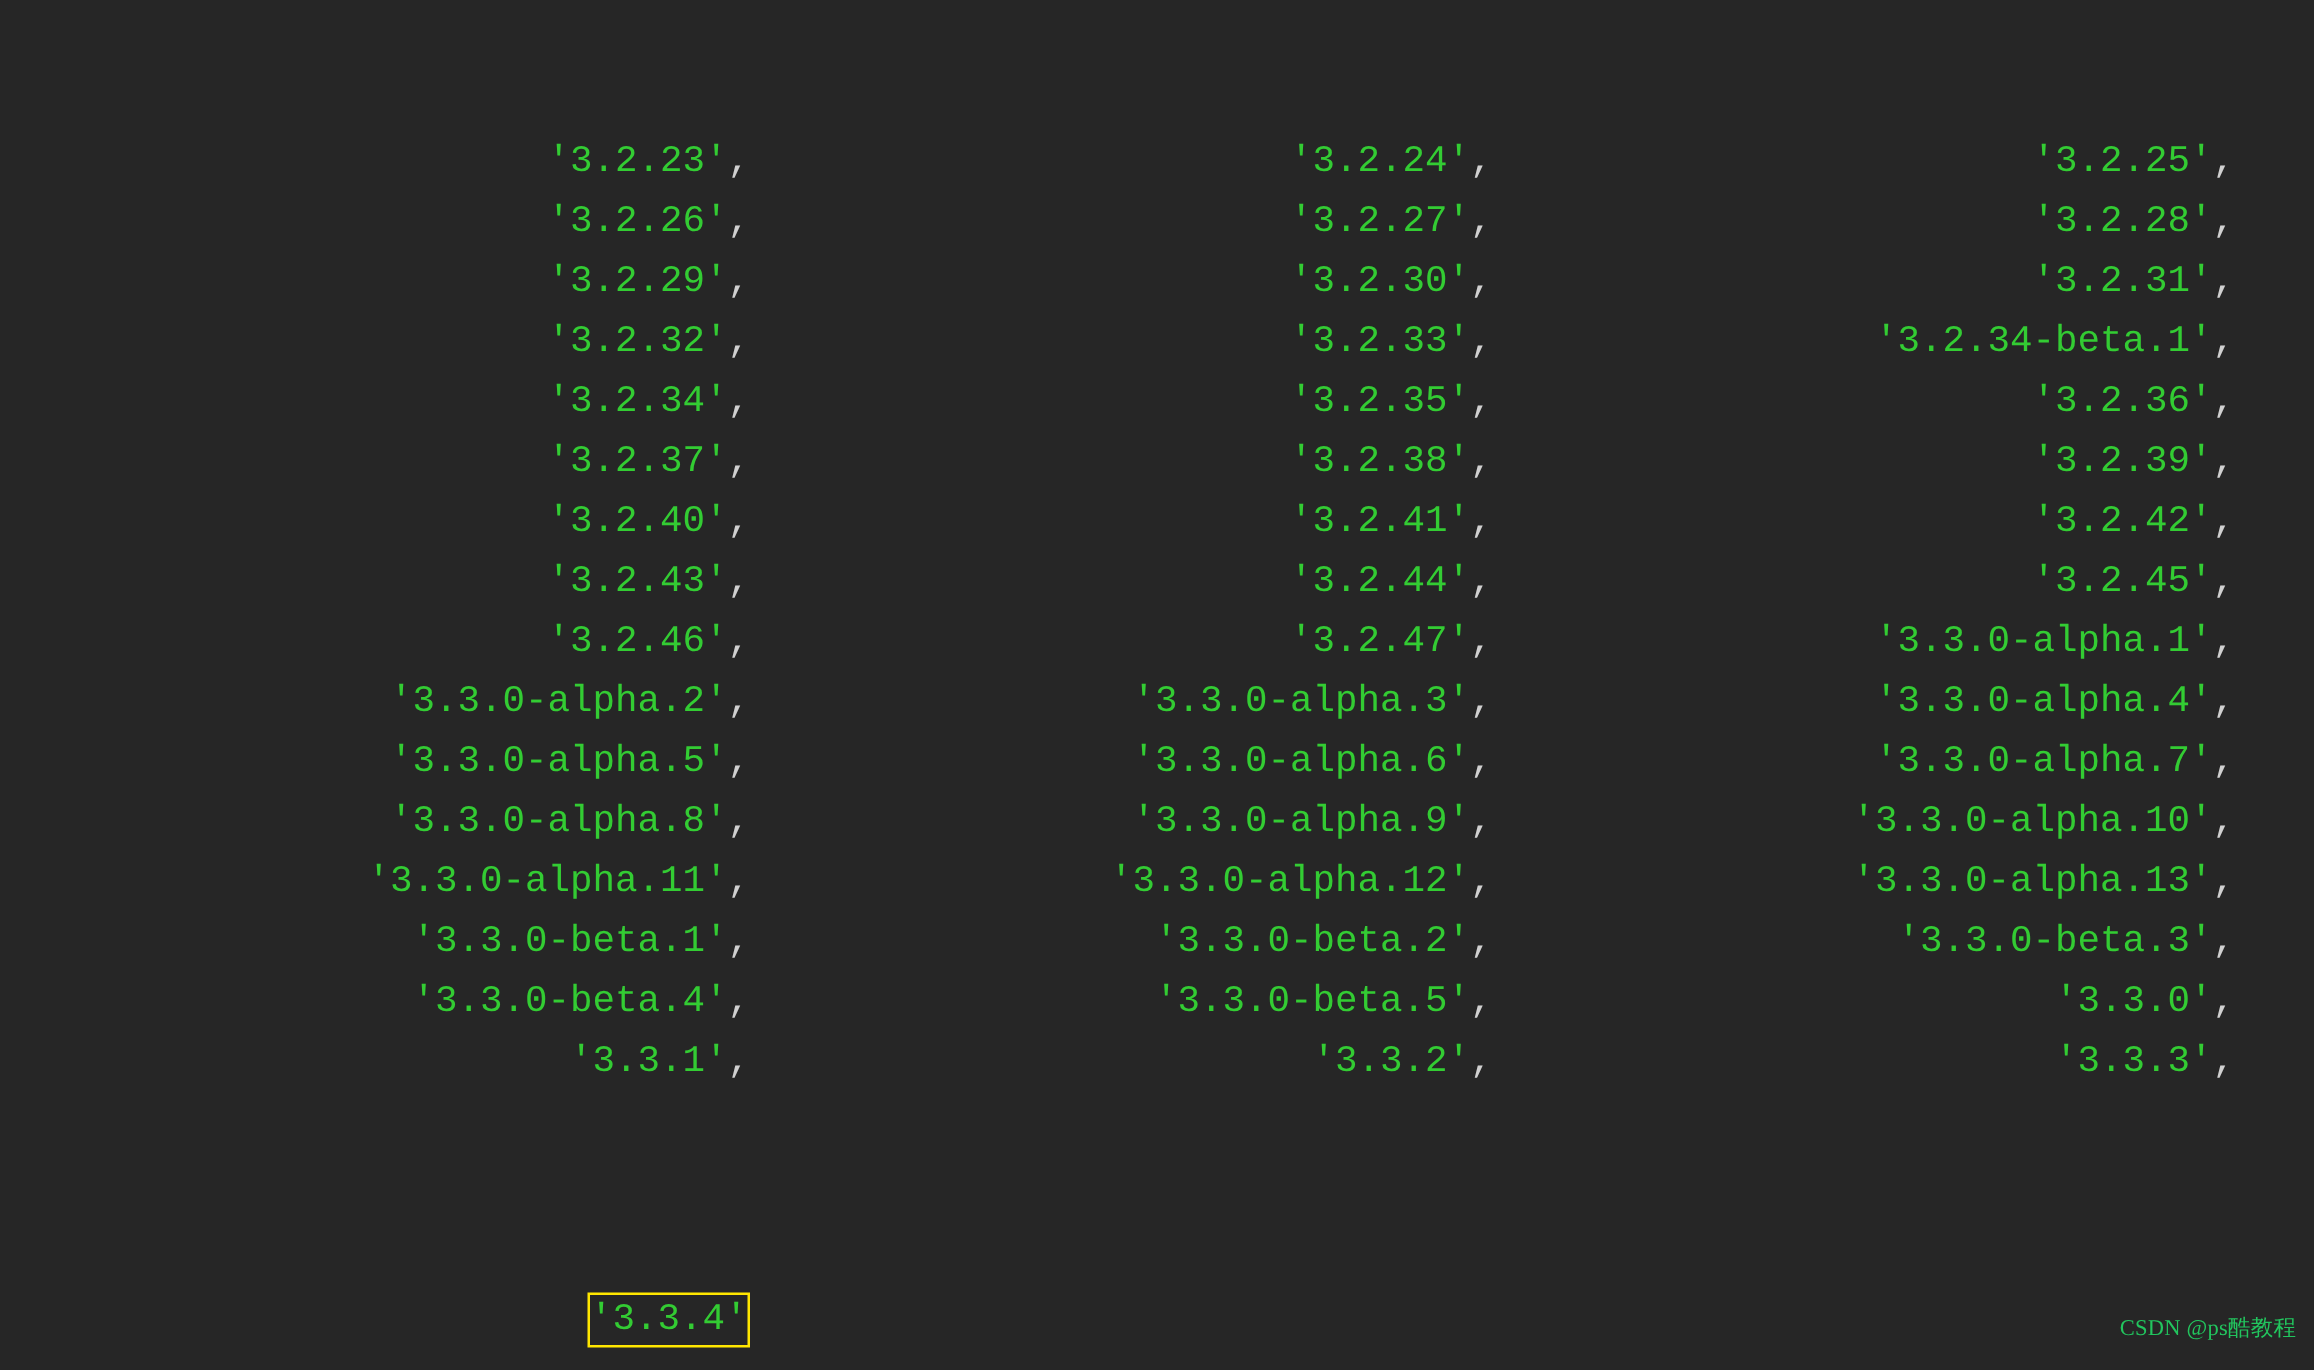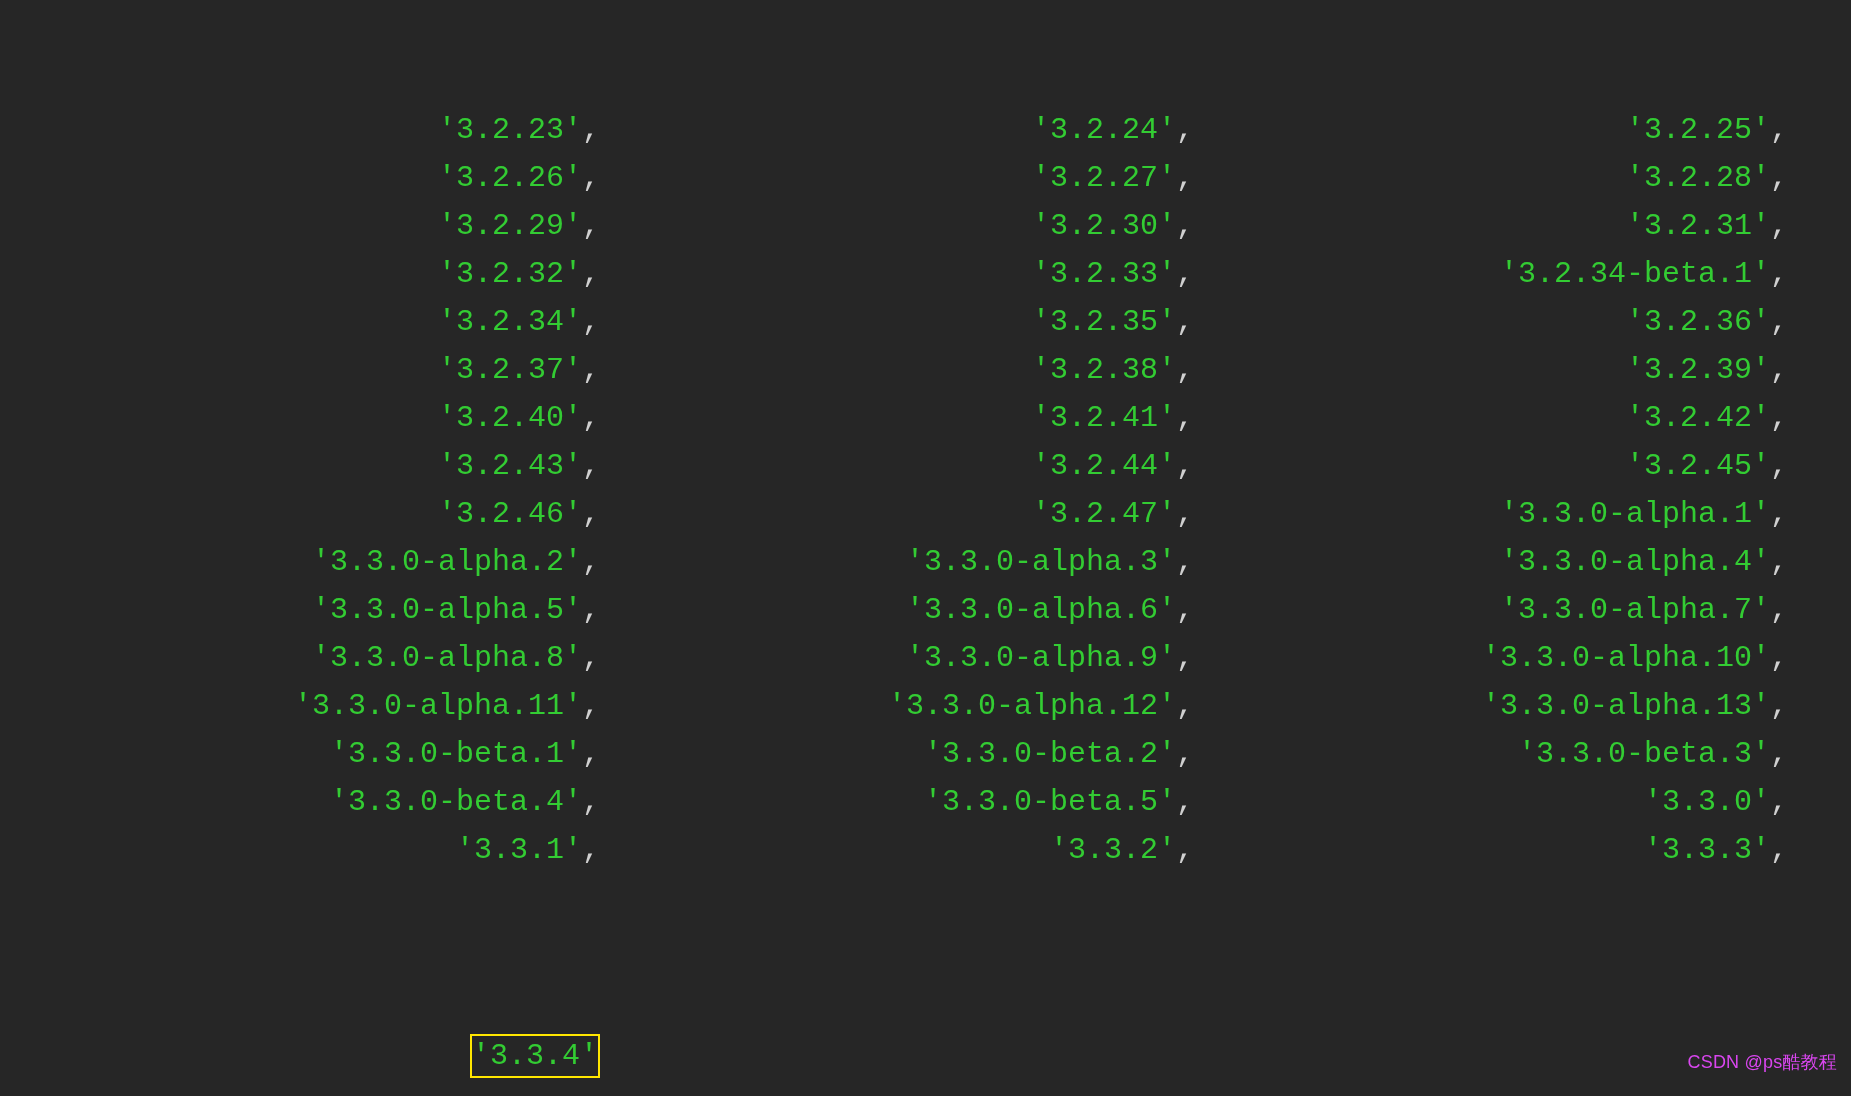"CSDN @ps酷教程" .watermark { color: #d946ef -> #22c55e; font-family: Liberation Sans, sans-serif -> Liberation Serif, serif }
